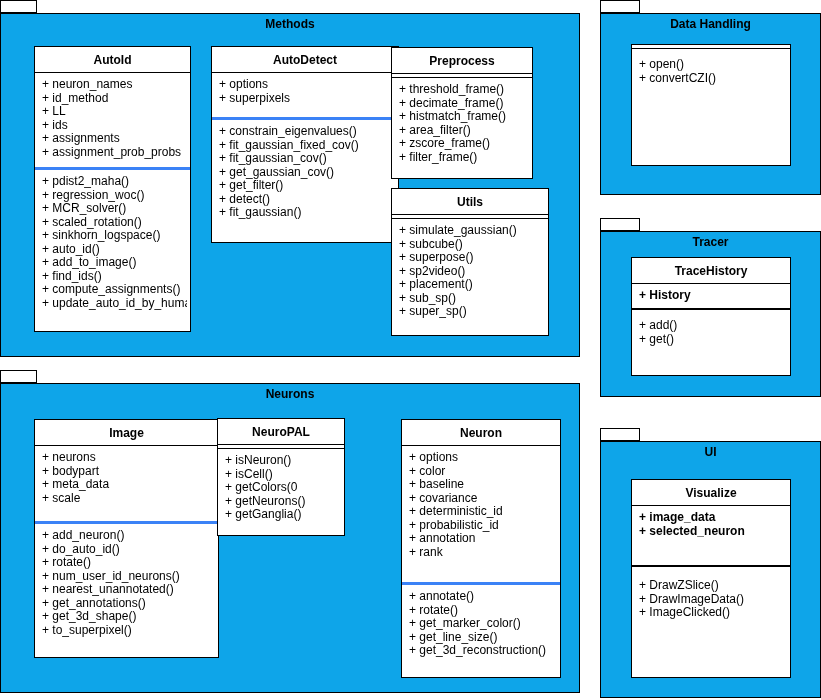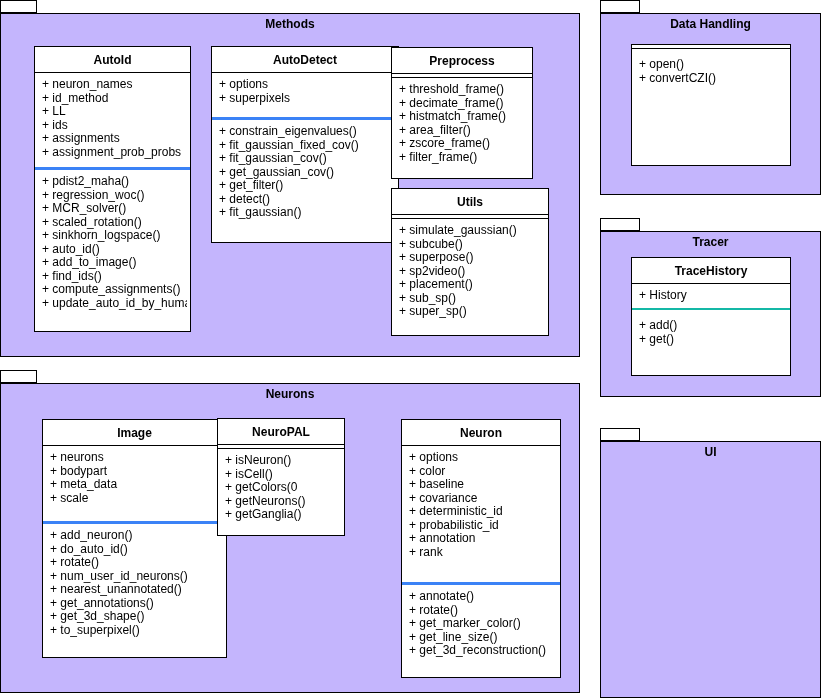"Methods" .pkg-body { background: #c4b5fd -> #0ea5e9 }
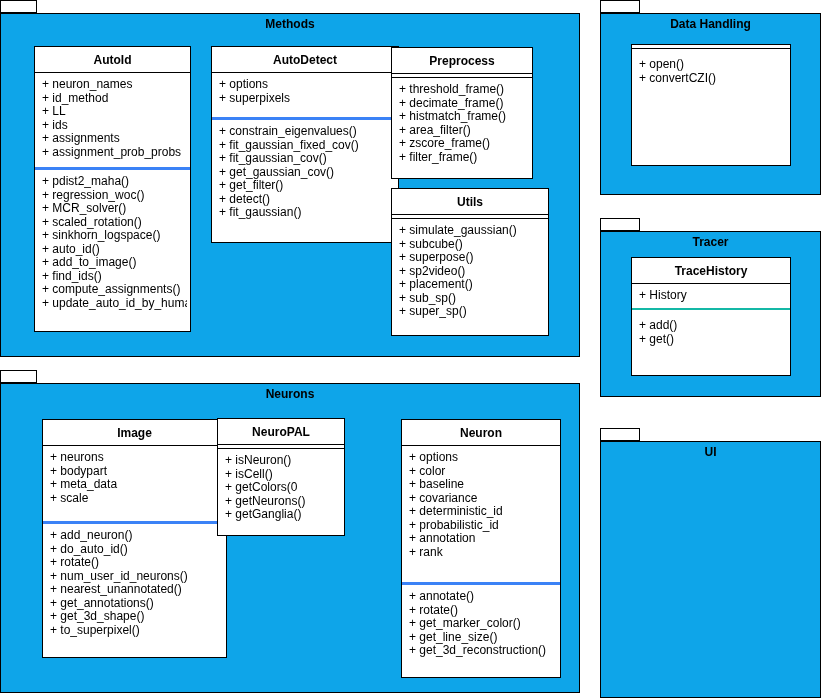"+ History" .attrs.gray { border-bottom: 2px solid #14b8a6 -> 2px solid #000000; font-weight: none -> bold }
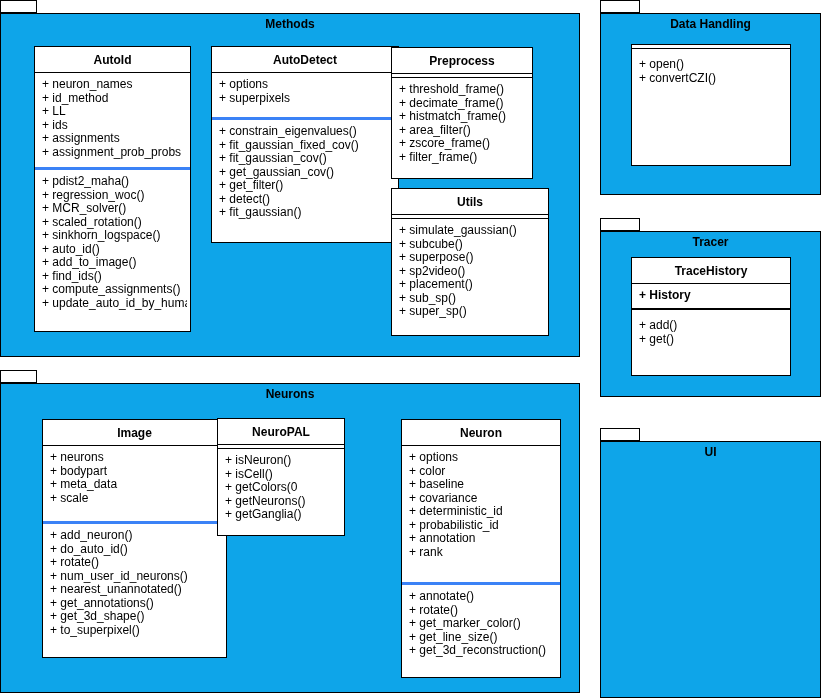"Image" div.cls { left: 41px -> 33px }
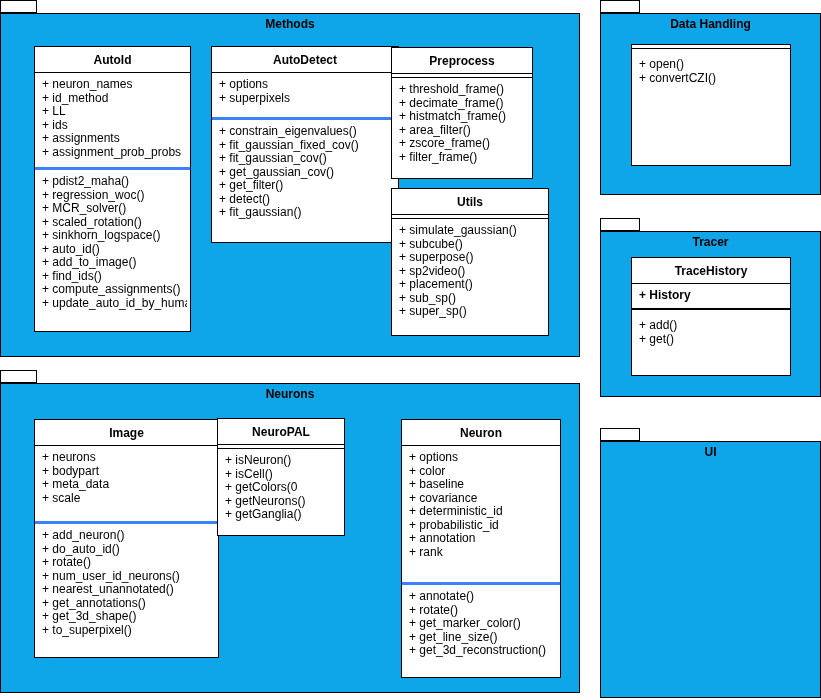"Visualize" div.cls { html: none -> <div> <div>Visualize</div> <div> <div>+ image_data</div> <div>+ selected_neuron</div> </div> <div> <div>+ DrawZSlice()</div> <div>+ DrawImageData()</div> <div>+ ImageClicked()</div> </div> </div> }
